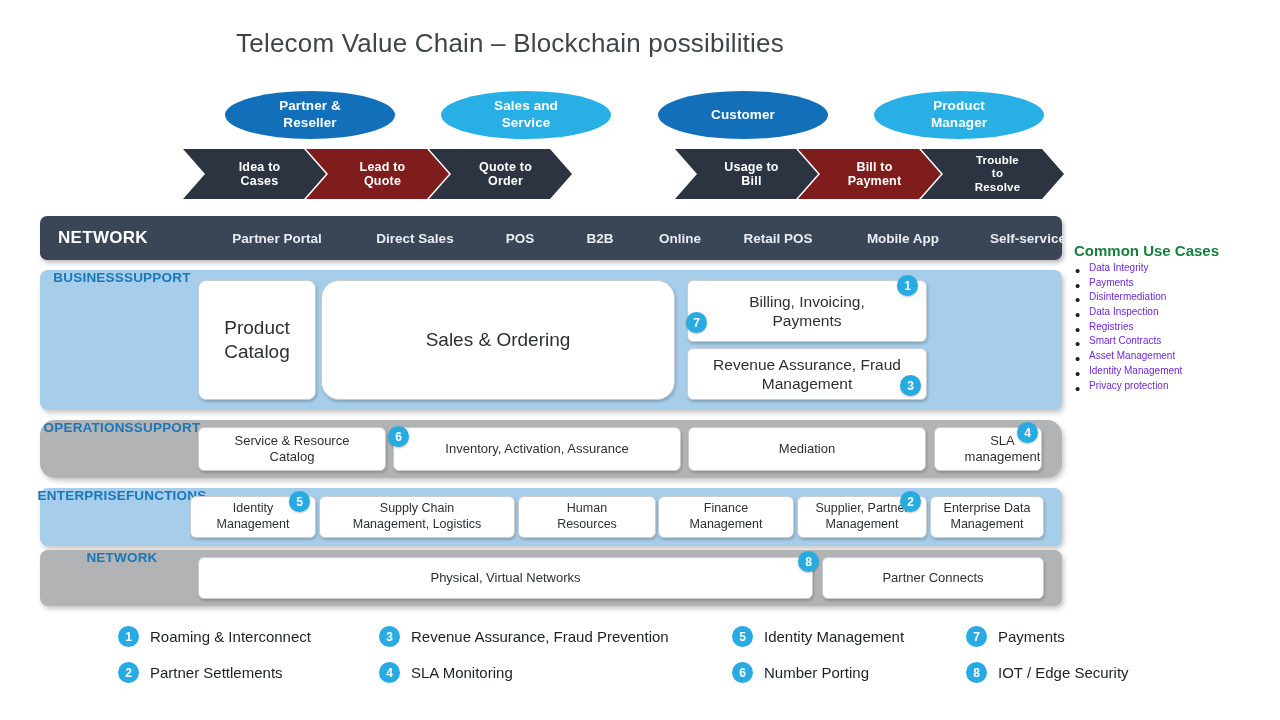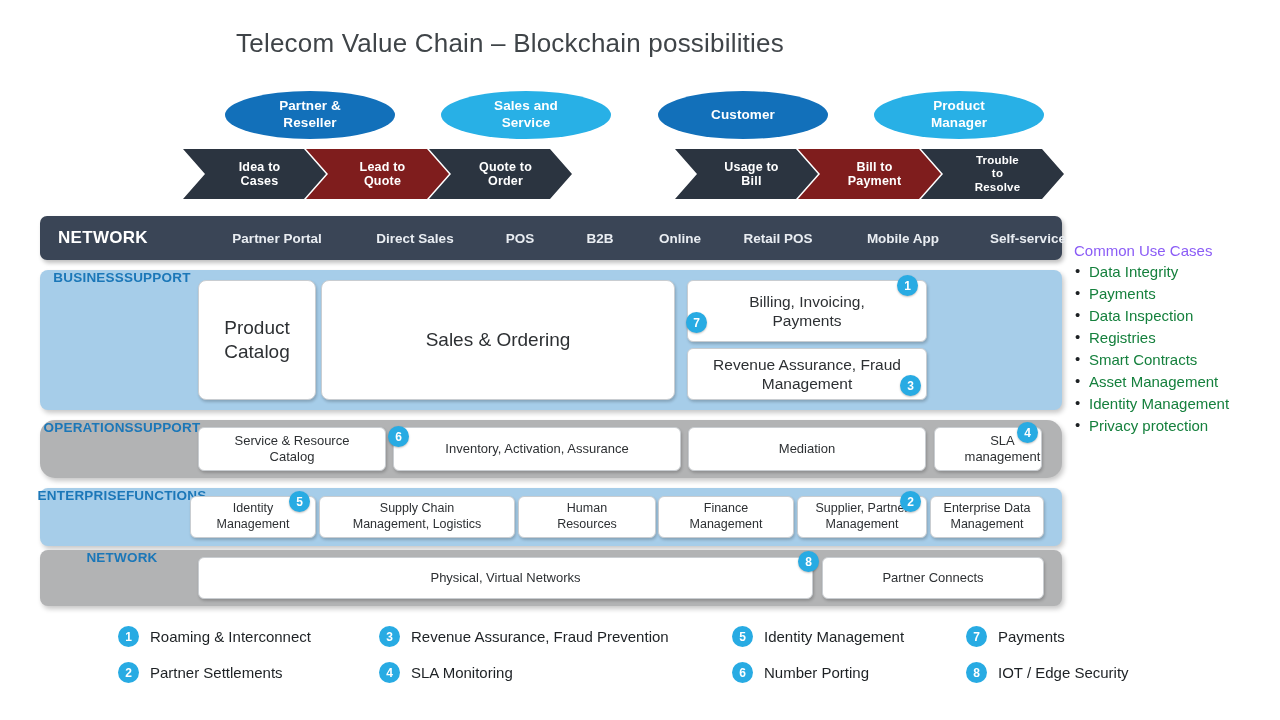"Common Use Cases" .uc-title { color: #8b5cf6 -> #15803d; font-weight: 400 -> 700 }
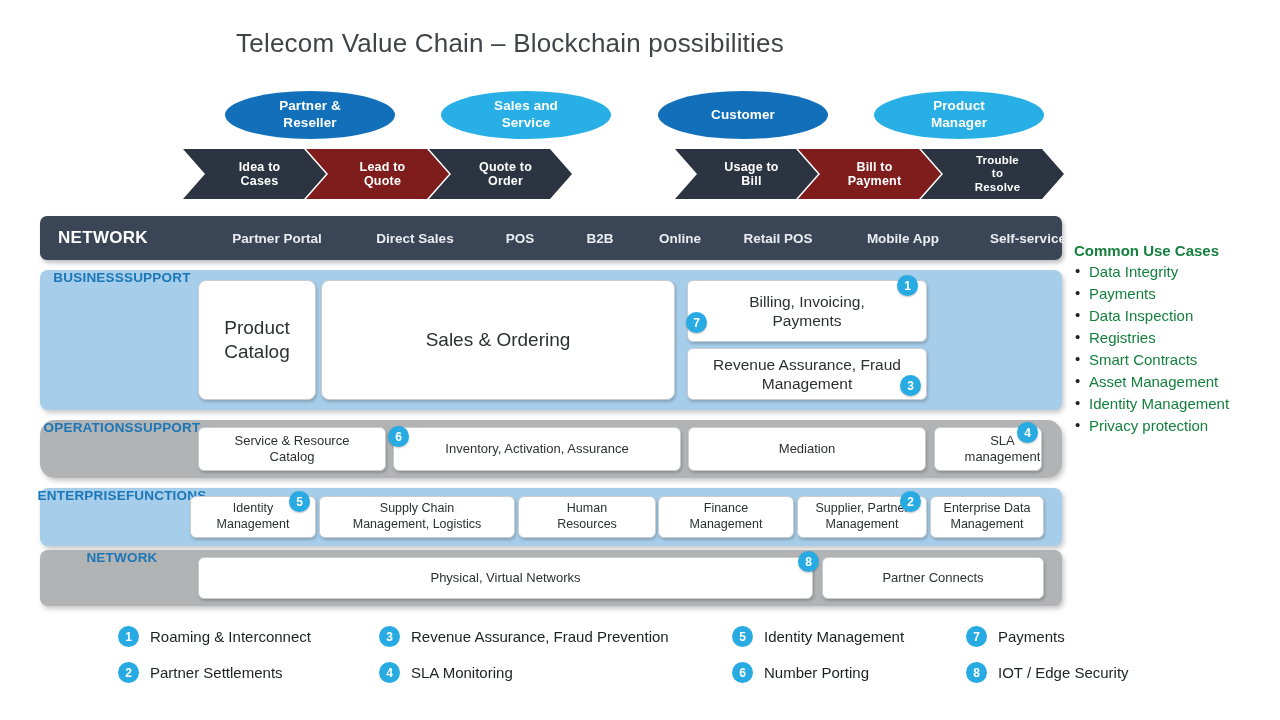"Data Integrity" .uc-list li { color: #15803d -> #6d28d9; font-size: 15px -> 10px }
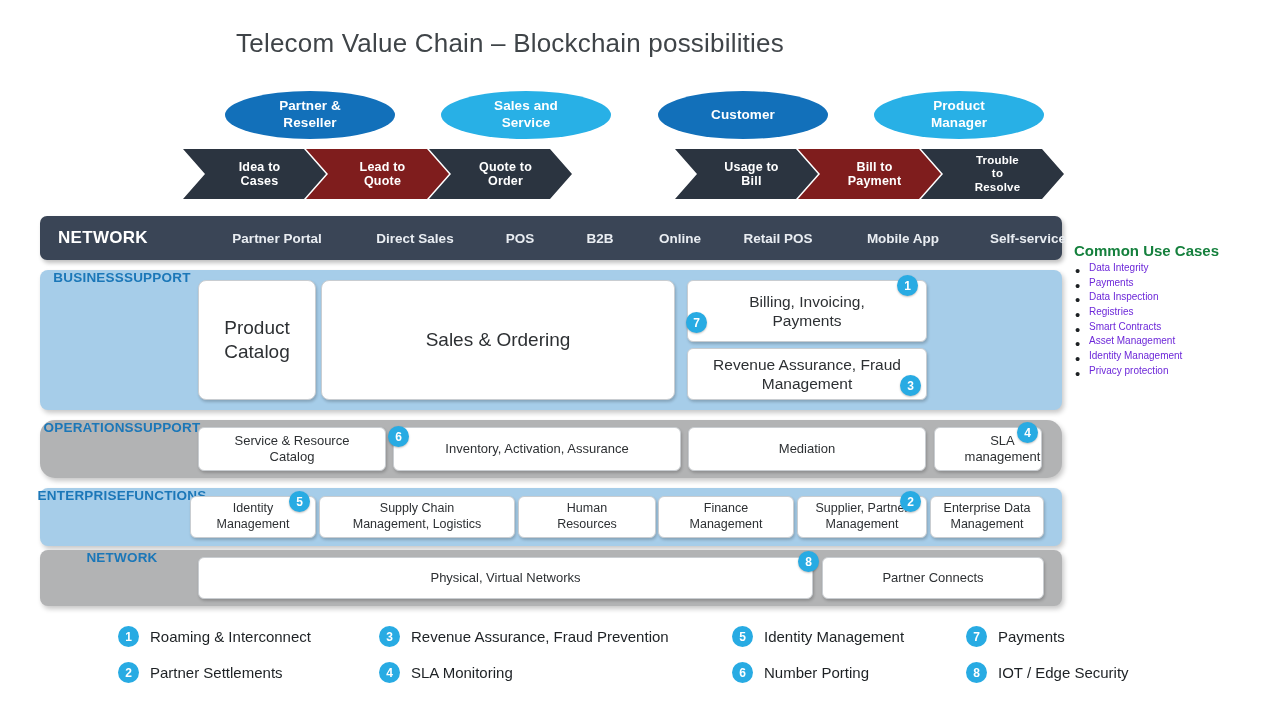"Disintermediation" li { html: none -> <li>Disintermediation</li> }
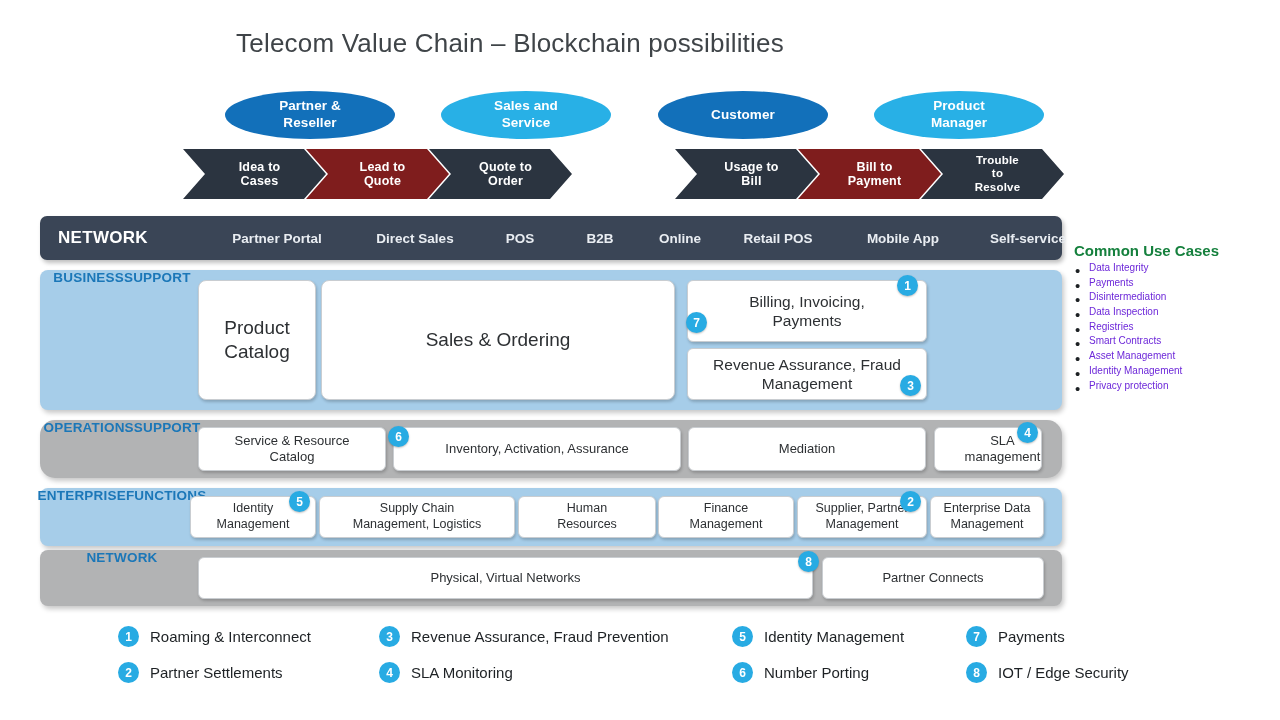"Sales & Ordering" div.box { border-radius: none -> 18px }
